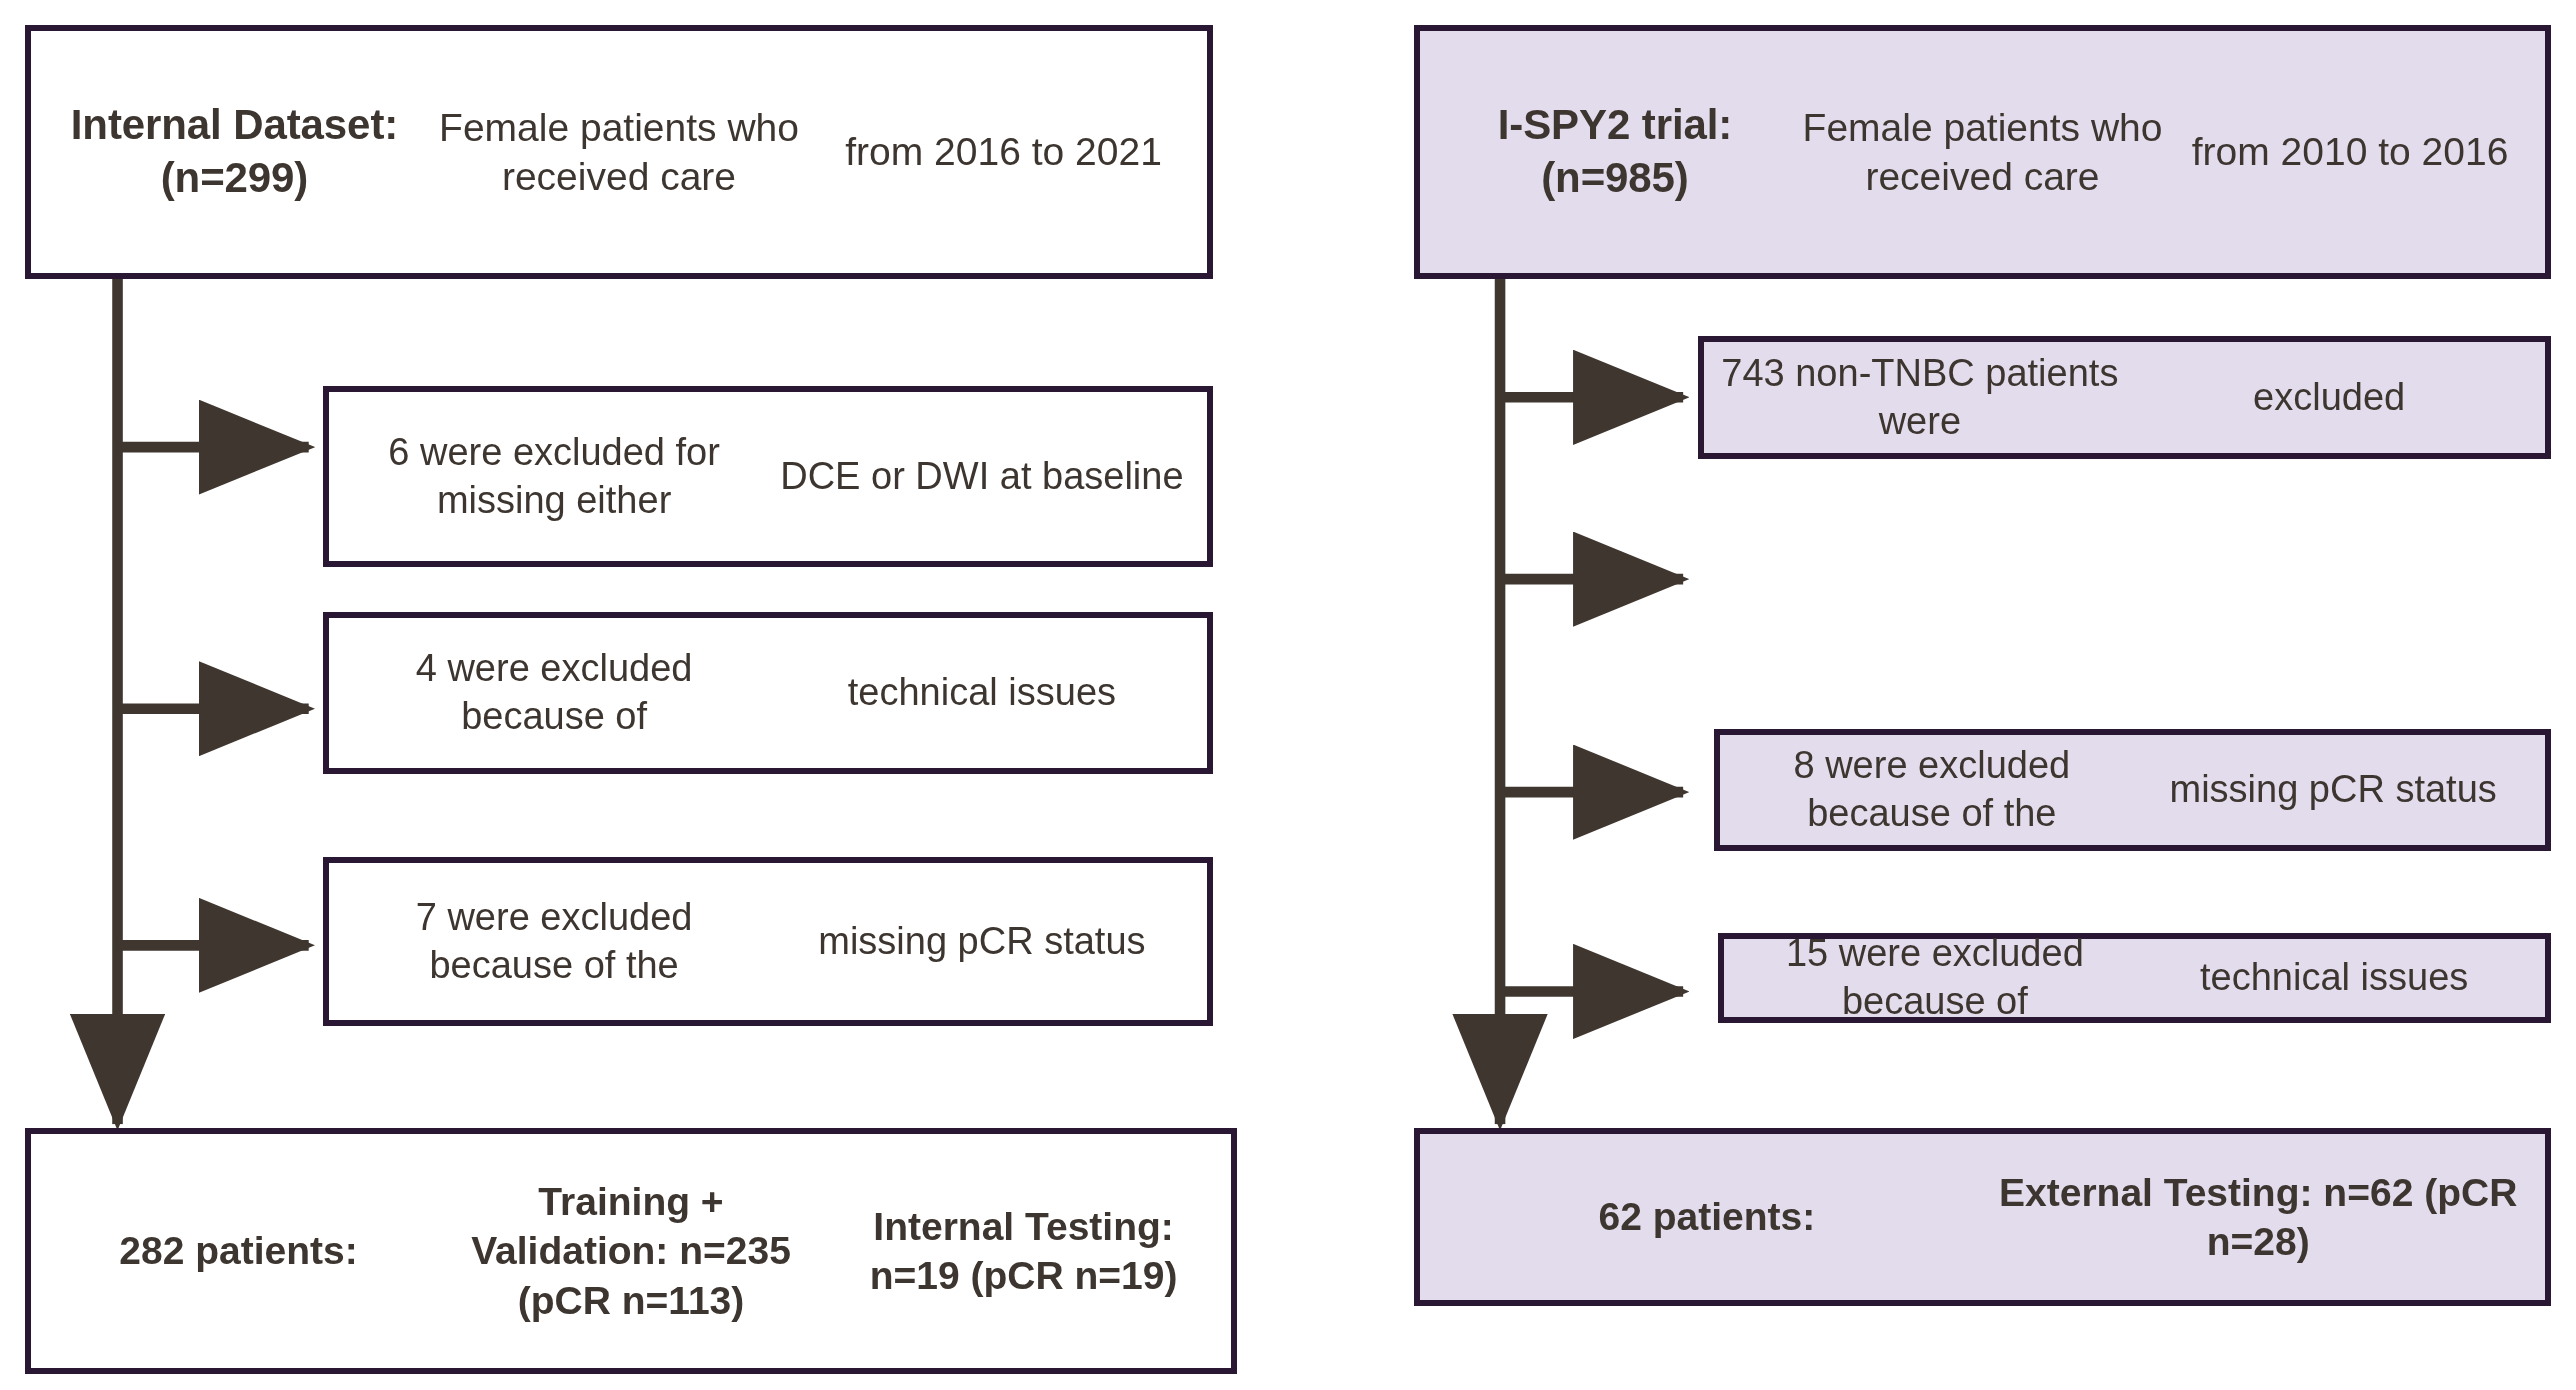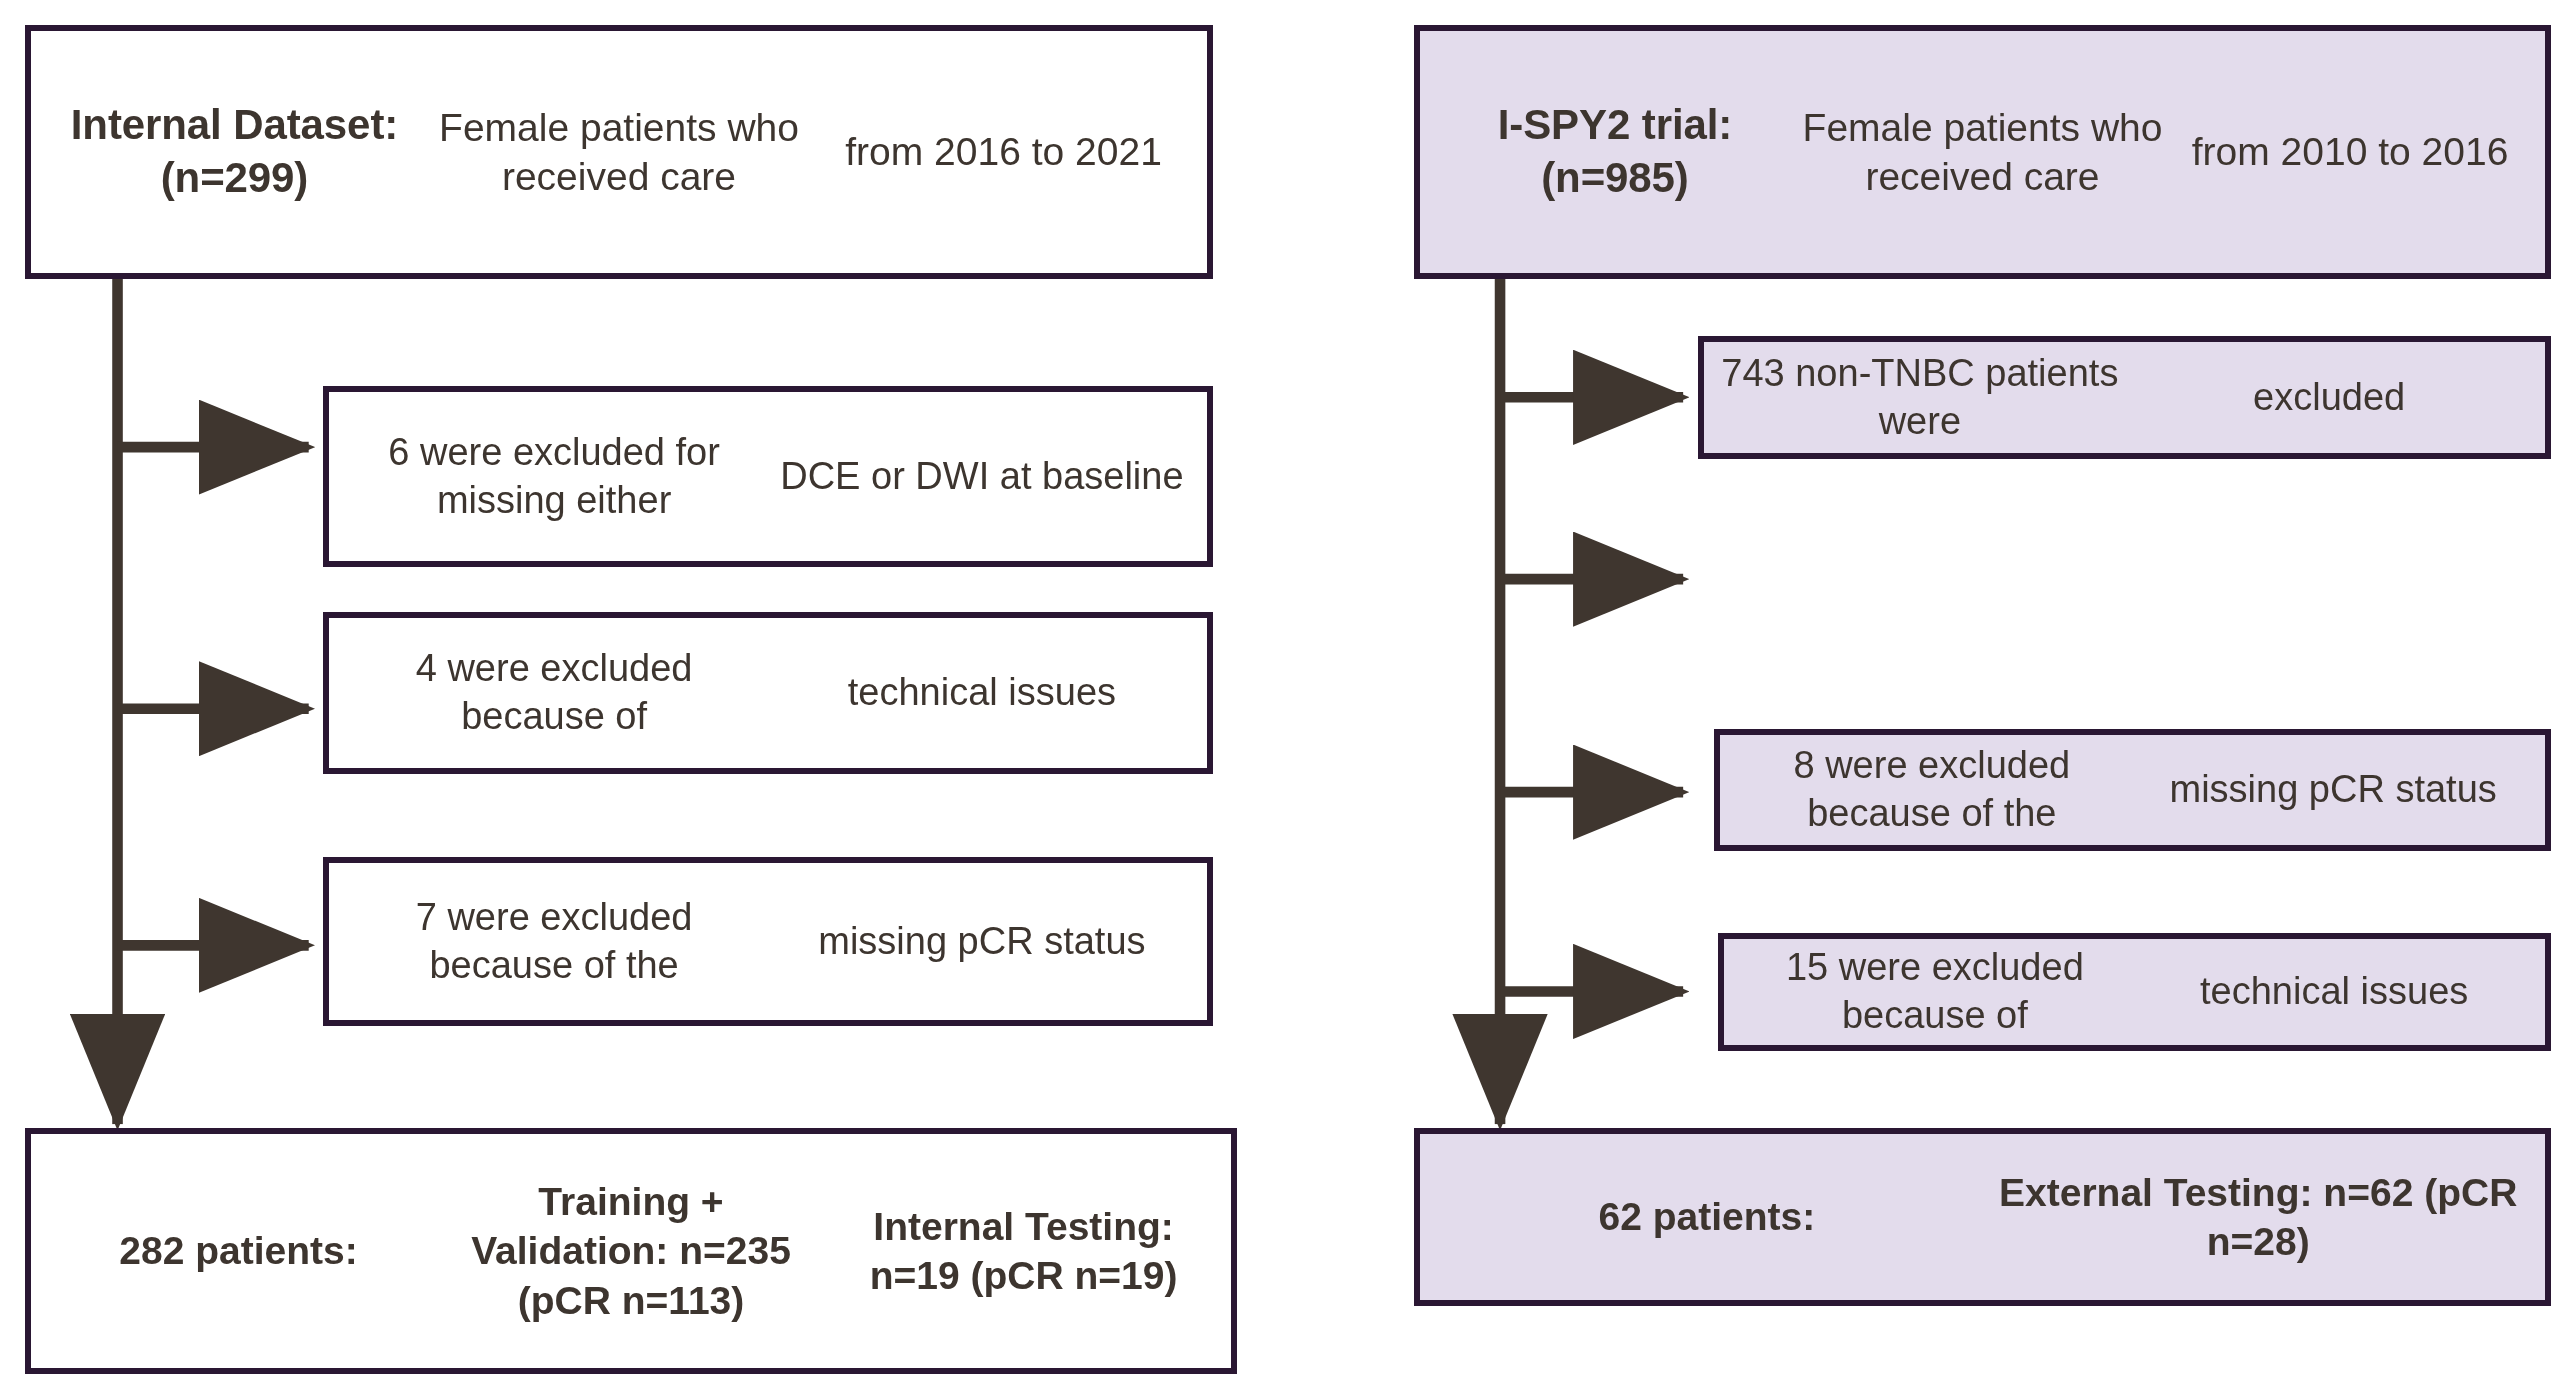"15 were excluded because of" div.node { height: 118px -> 90px }
